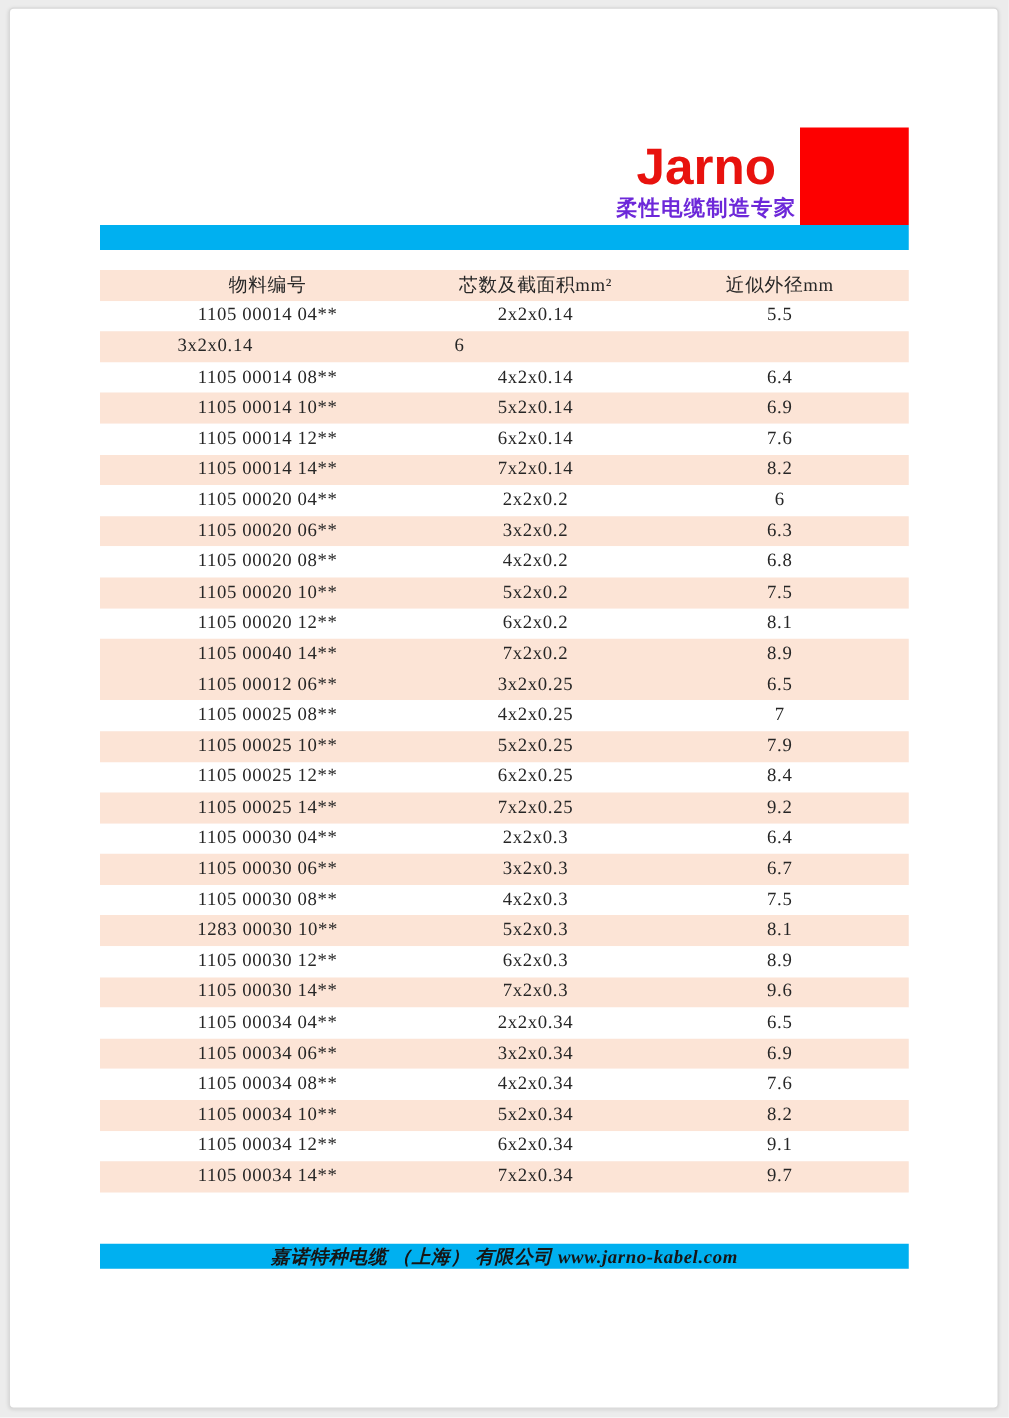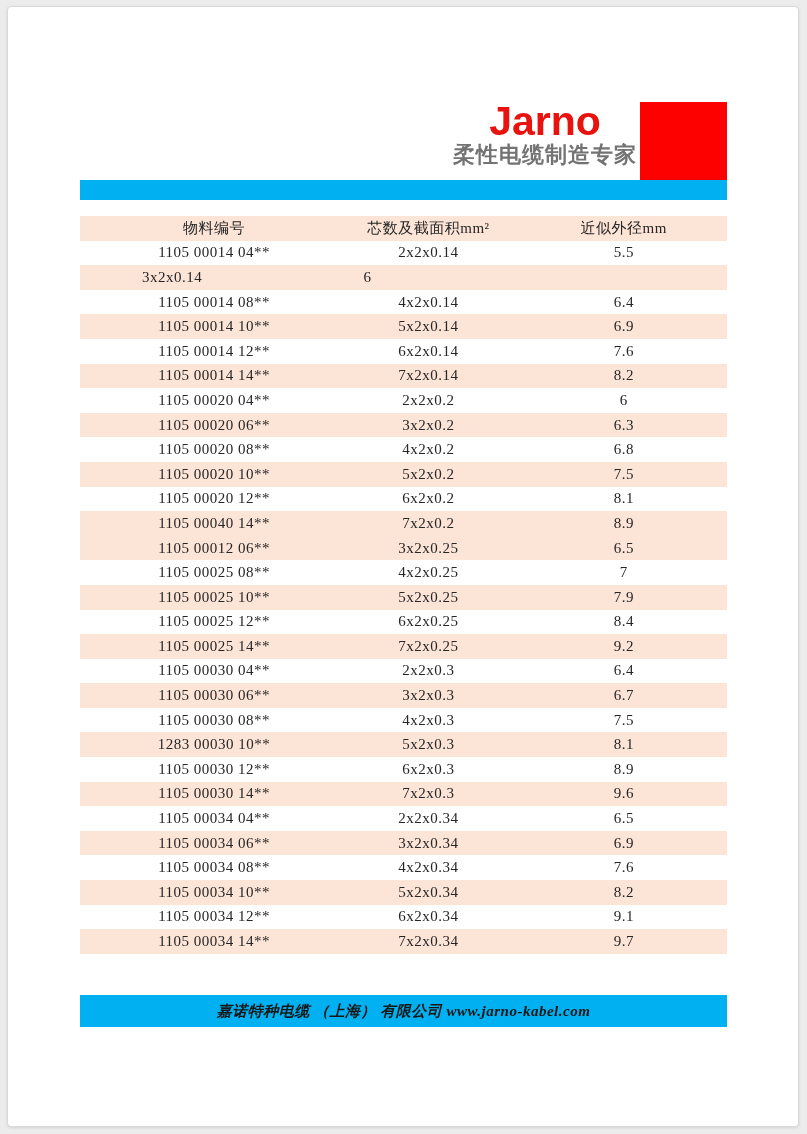"Jarno" .logo-text-group { padding-bottom: 16px -> 4px }
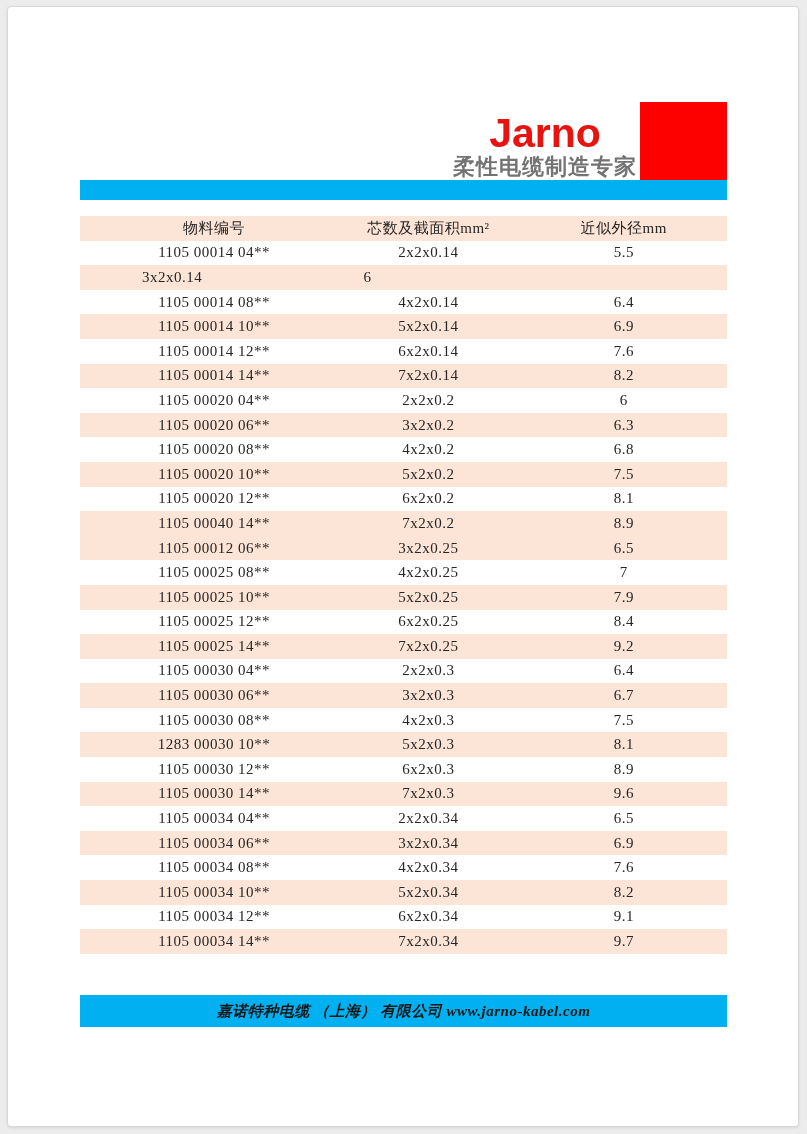"柔性电缆制造专家" .tagline { color: #737373 -> #6d28d9; font-size: 22px -> 17px }
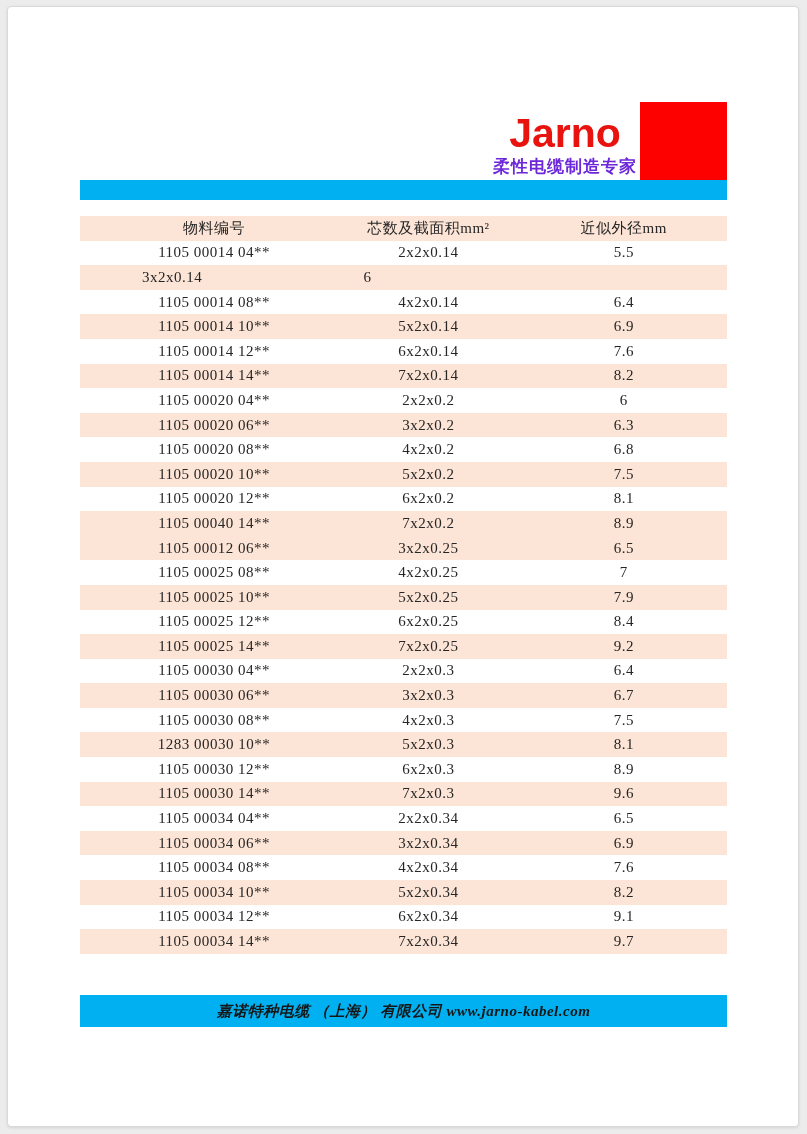"嘉诺特种电缆 （上海） 有限公司 www.jarno-kabel.com" .footer-bar { height: 32px -> 20px }
